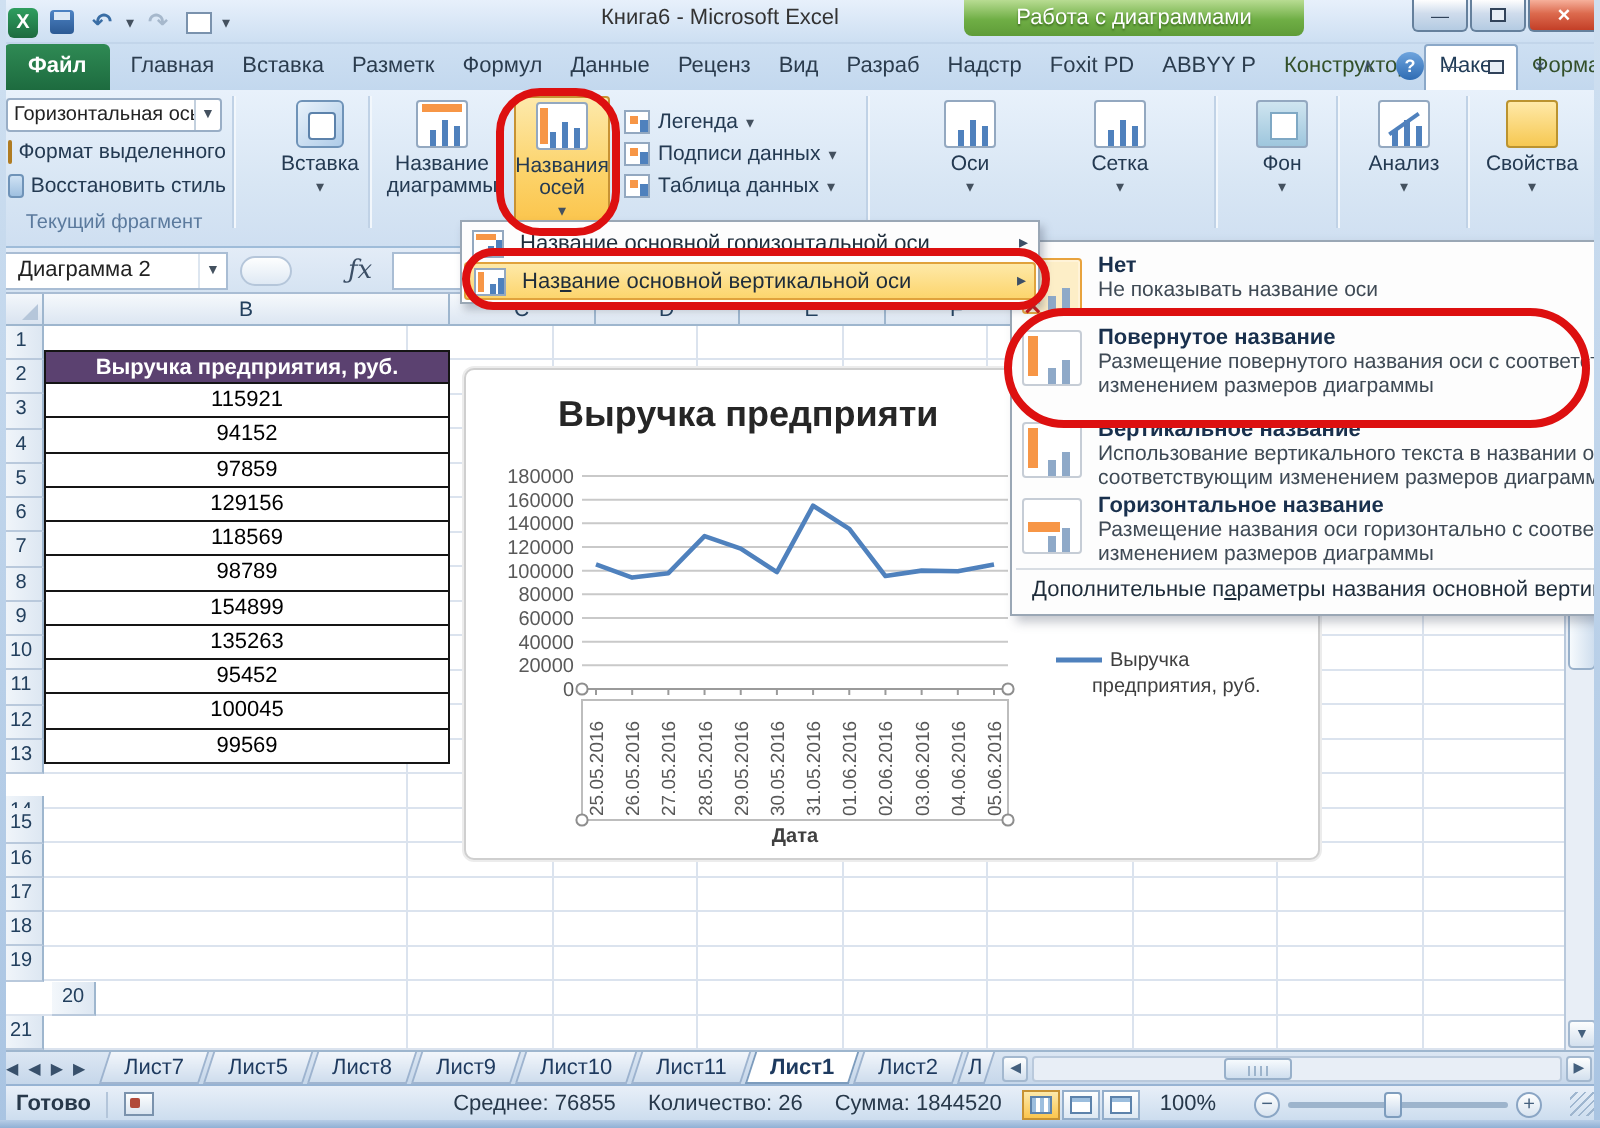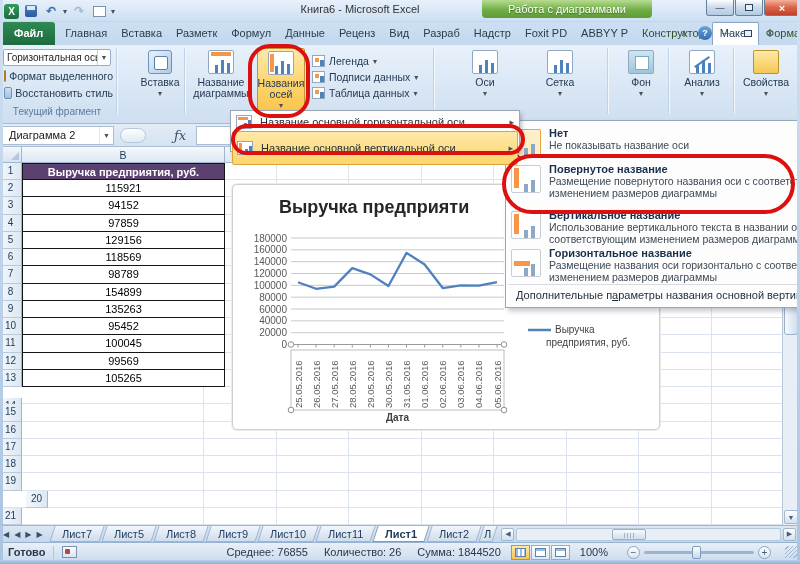"Название основной вертикальной оси" .mi.hl { height: 34px -> 19px }
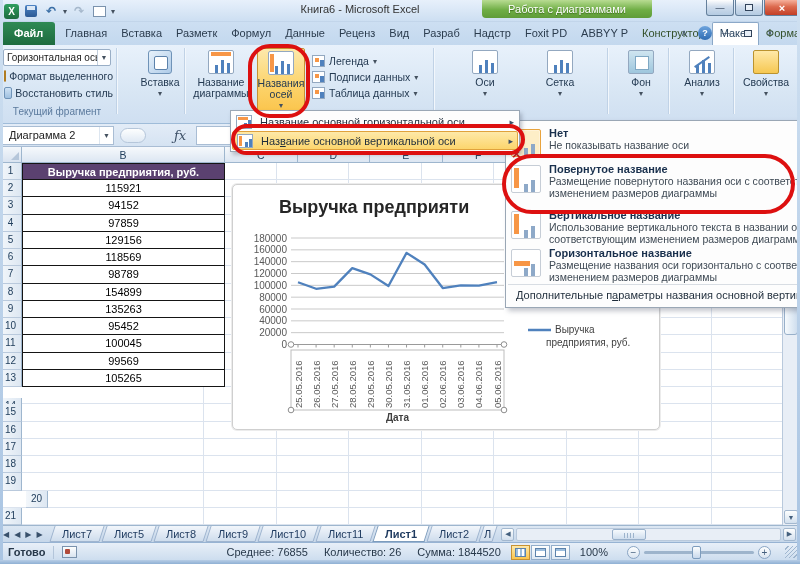"Выручка предприятия, руб." #datatable { top: 0 -> 12px }
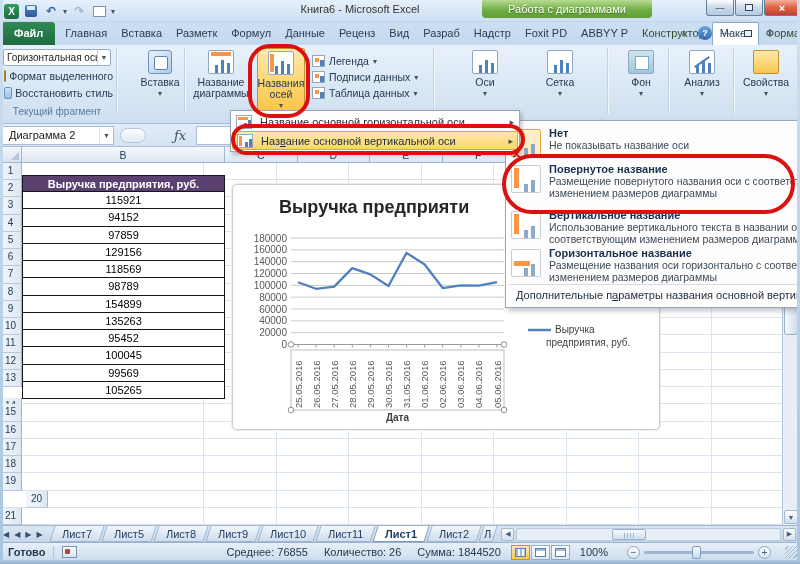"105265" div.tcell { html: <div>105265</div> -> none }
